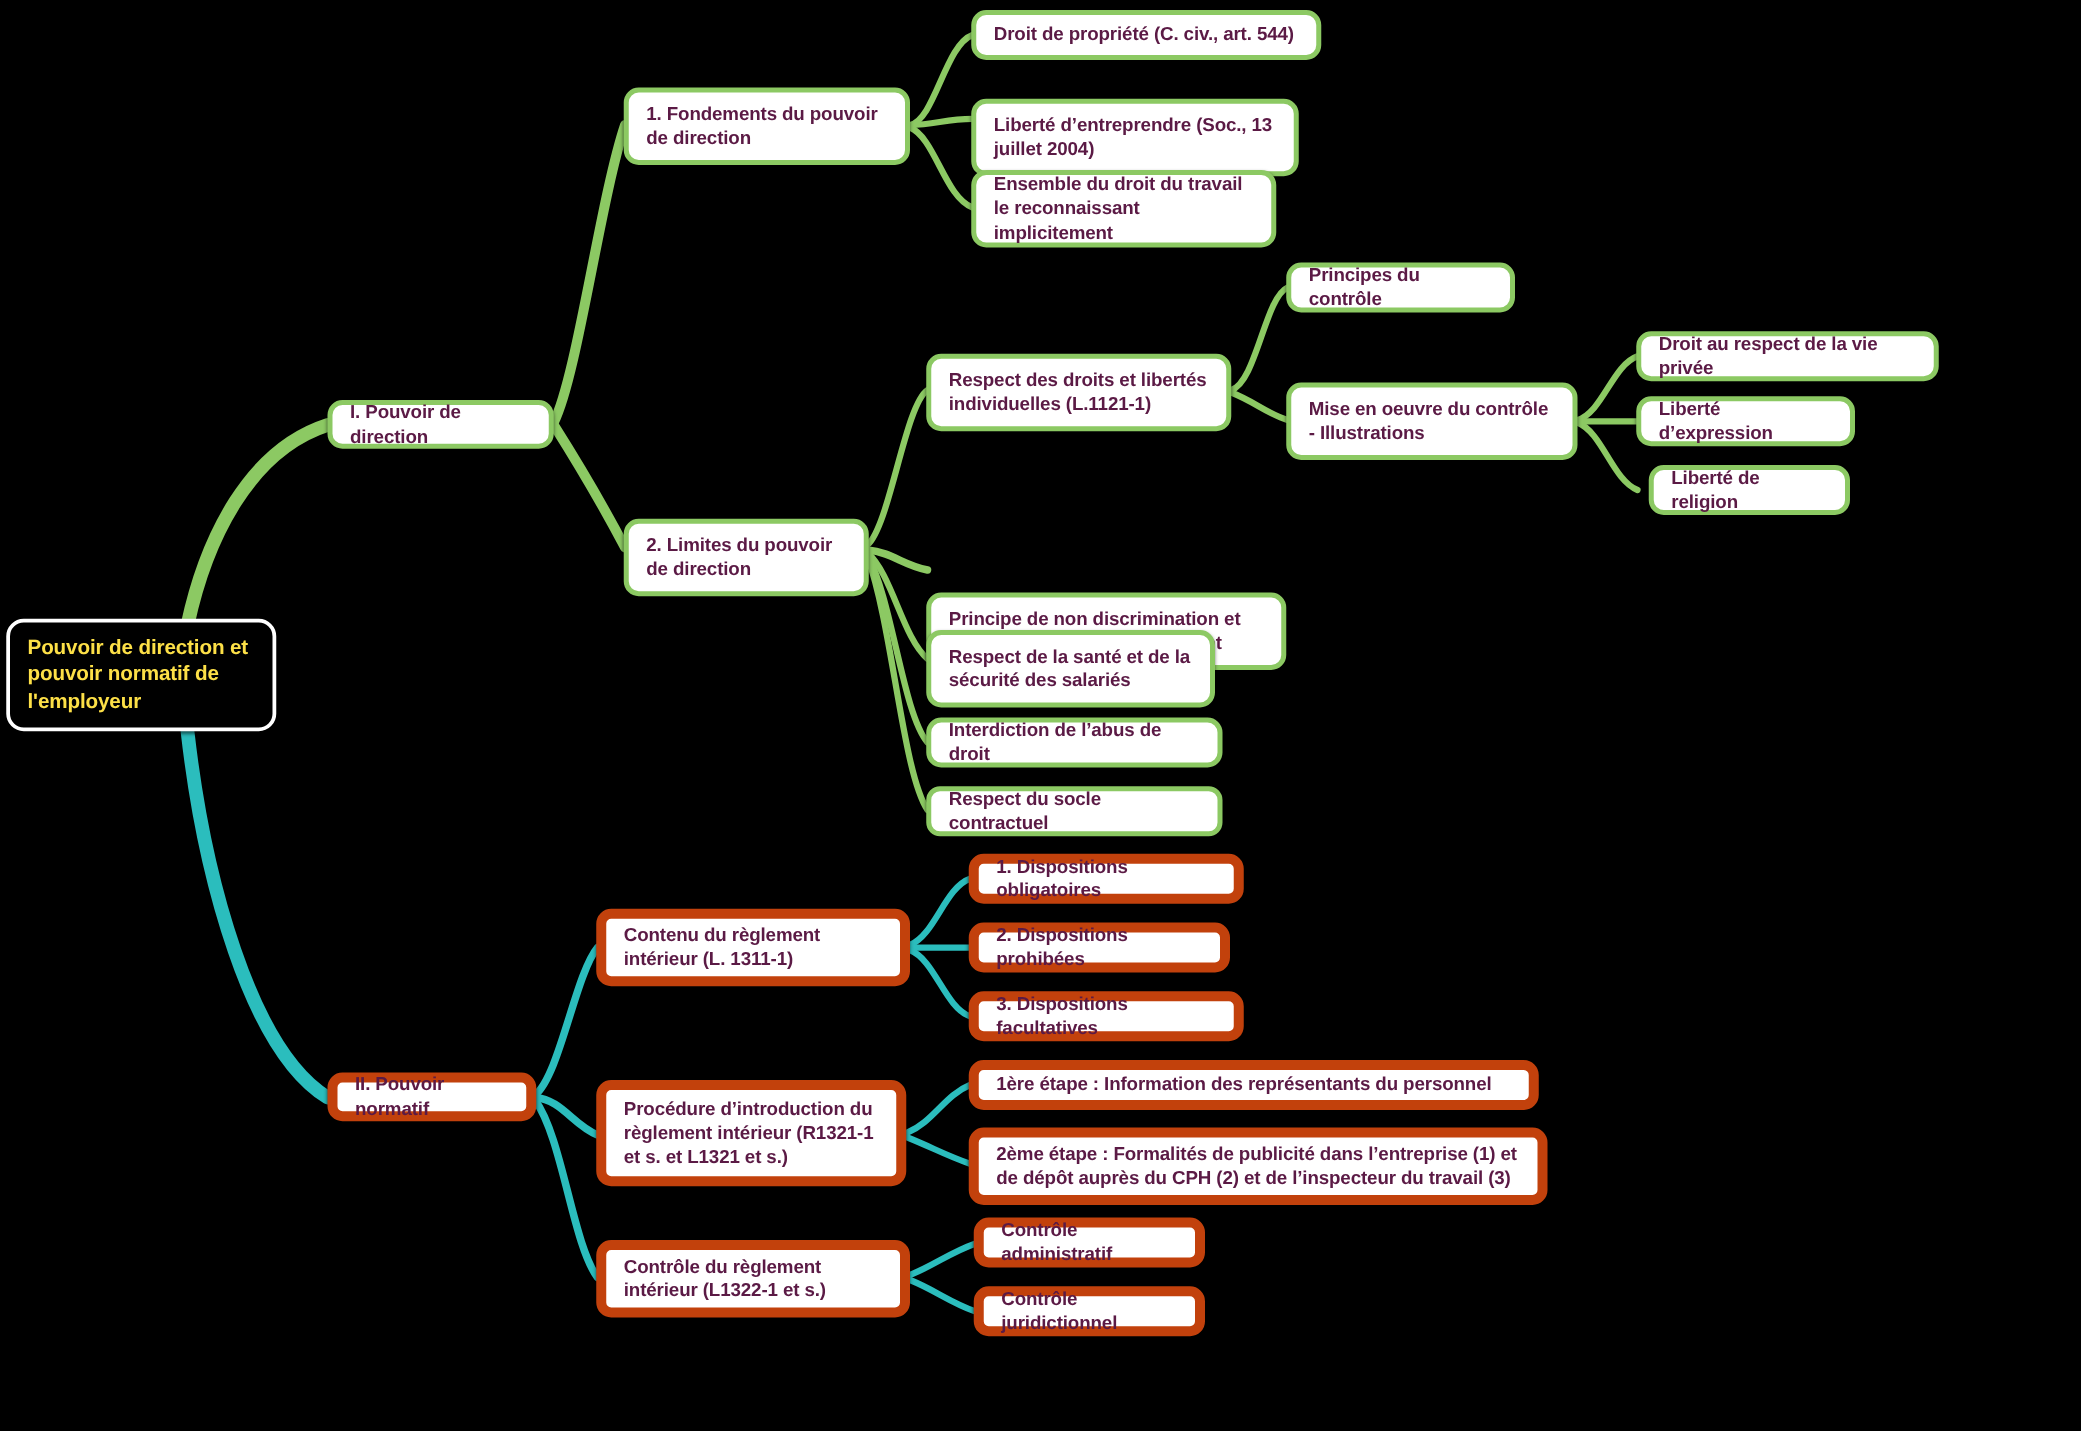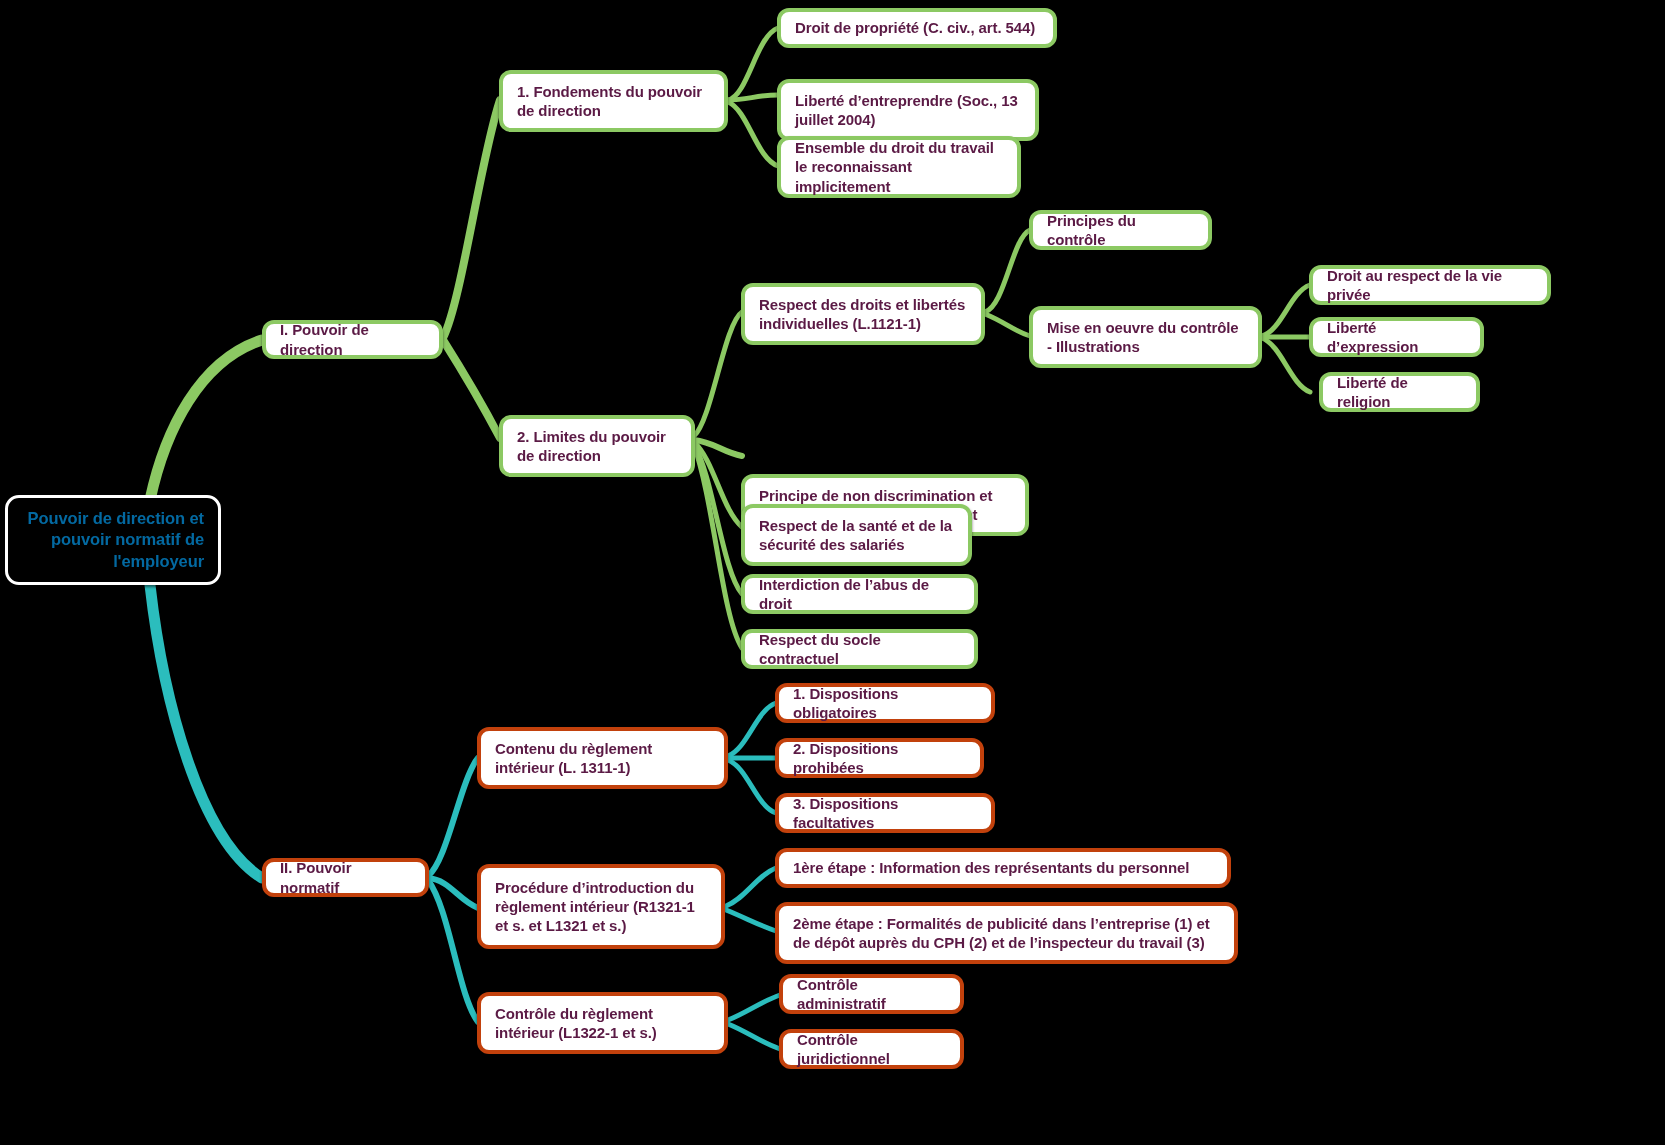"Pouvoir de direction et pouvoir" .node.root { color: #0369a1 -> #fde047; text-align: right -> left }
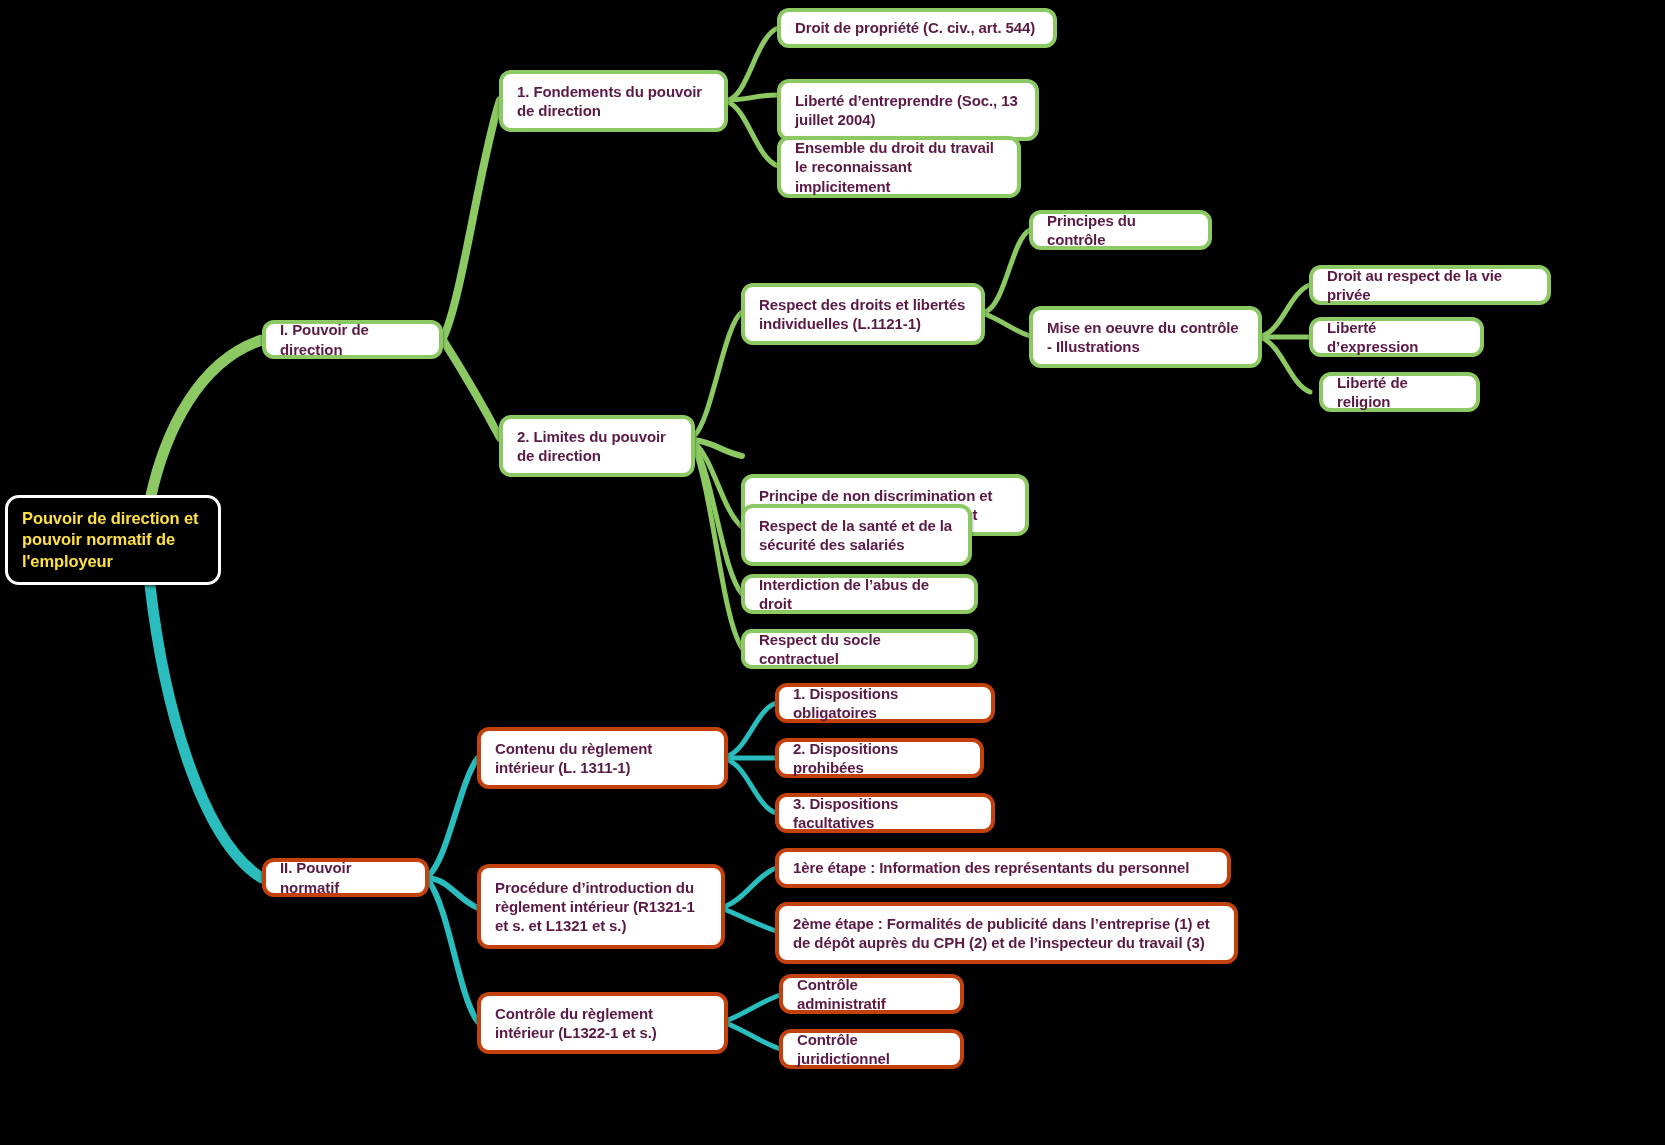"1. Dispositions obligatoires" .node.teal { border: 4px solid #c2410c -> 8px solid #c2410c }
